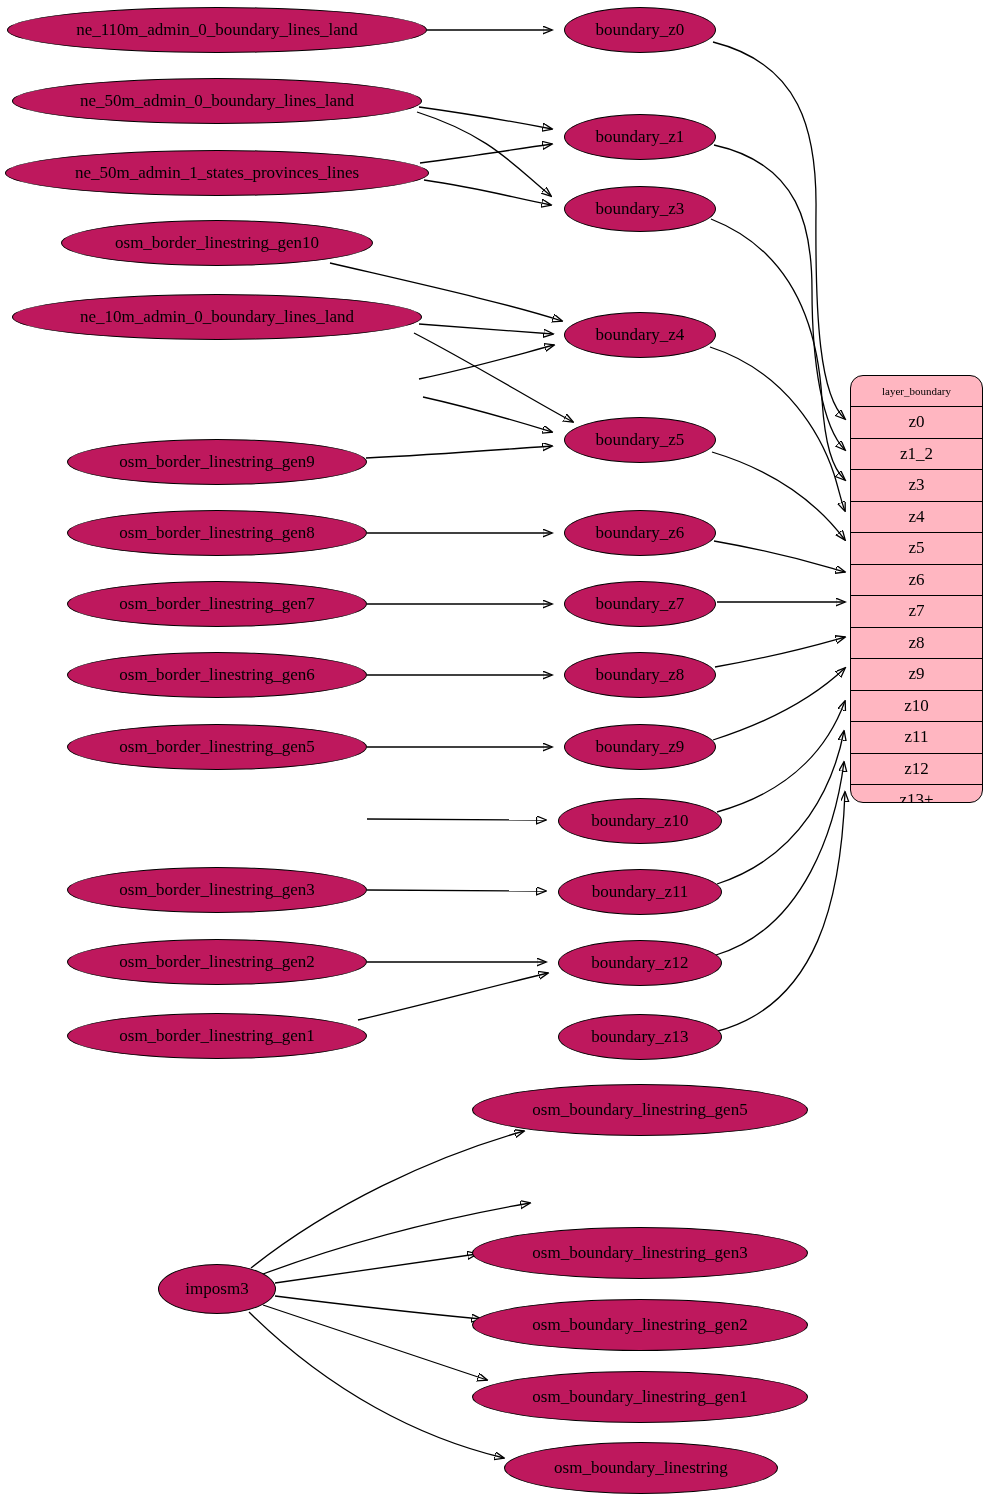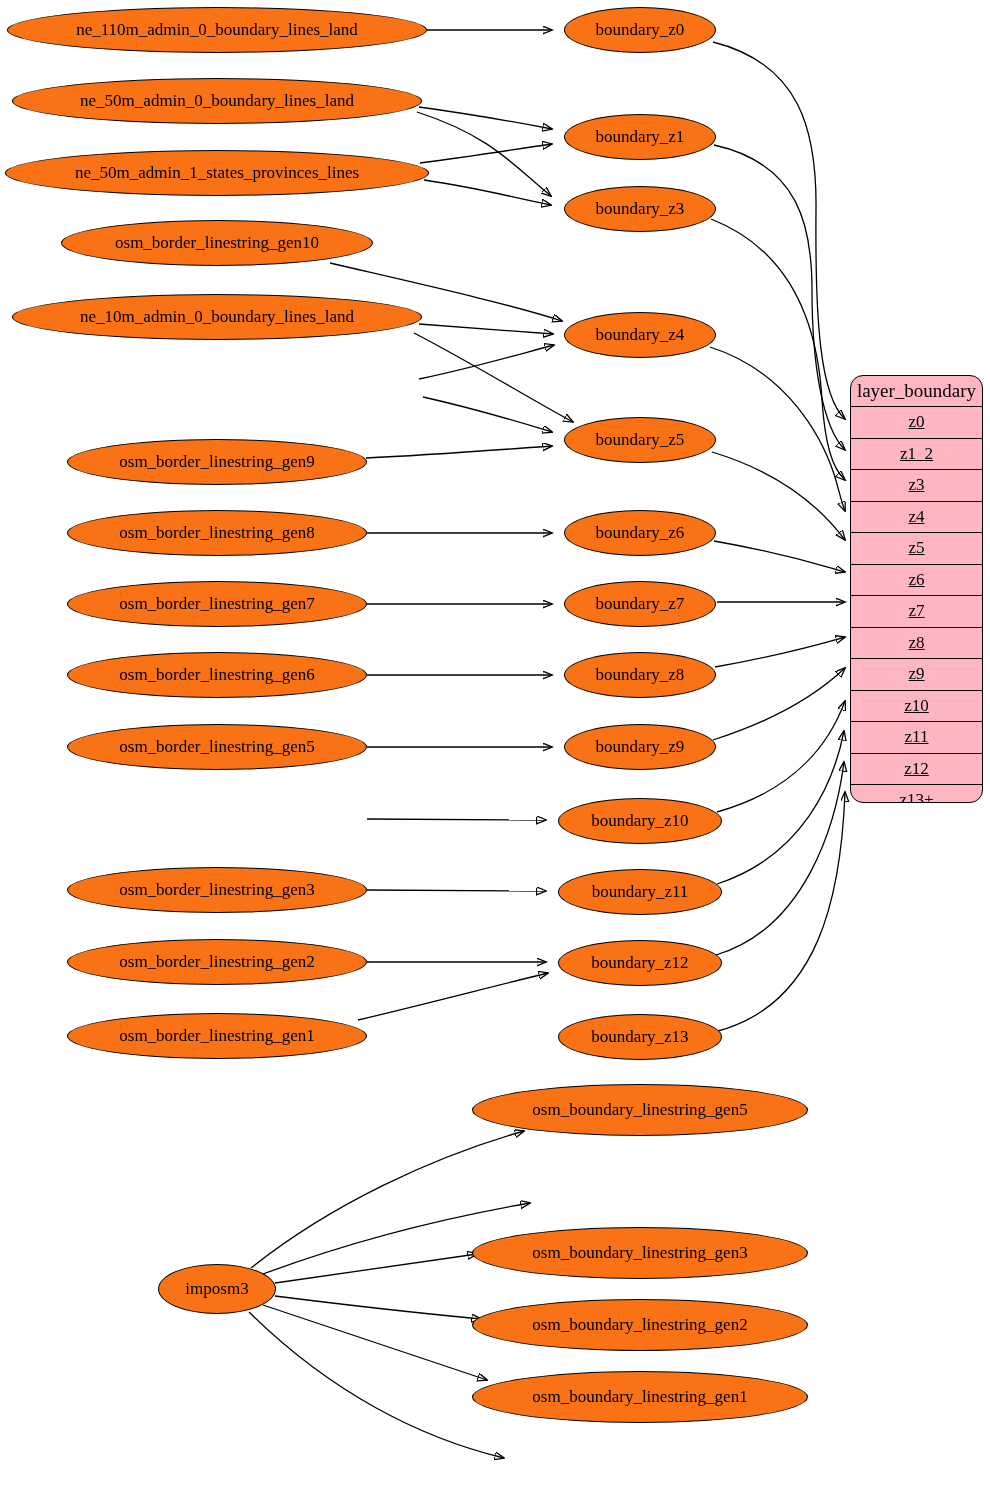"ne_110m_admin_0_boundary_lines_land" .node { background: #f97316 -> #be185d }
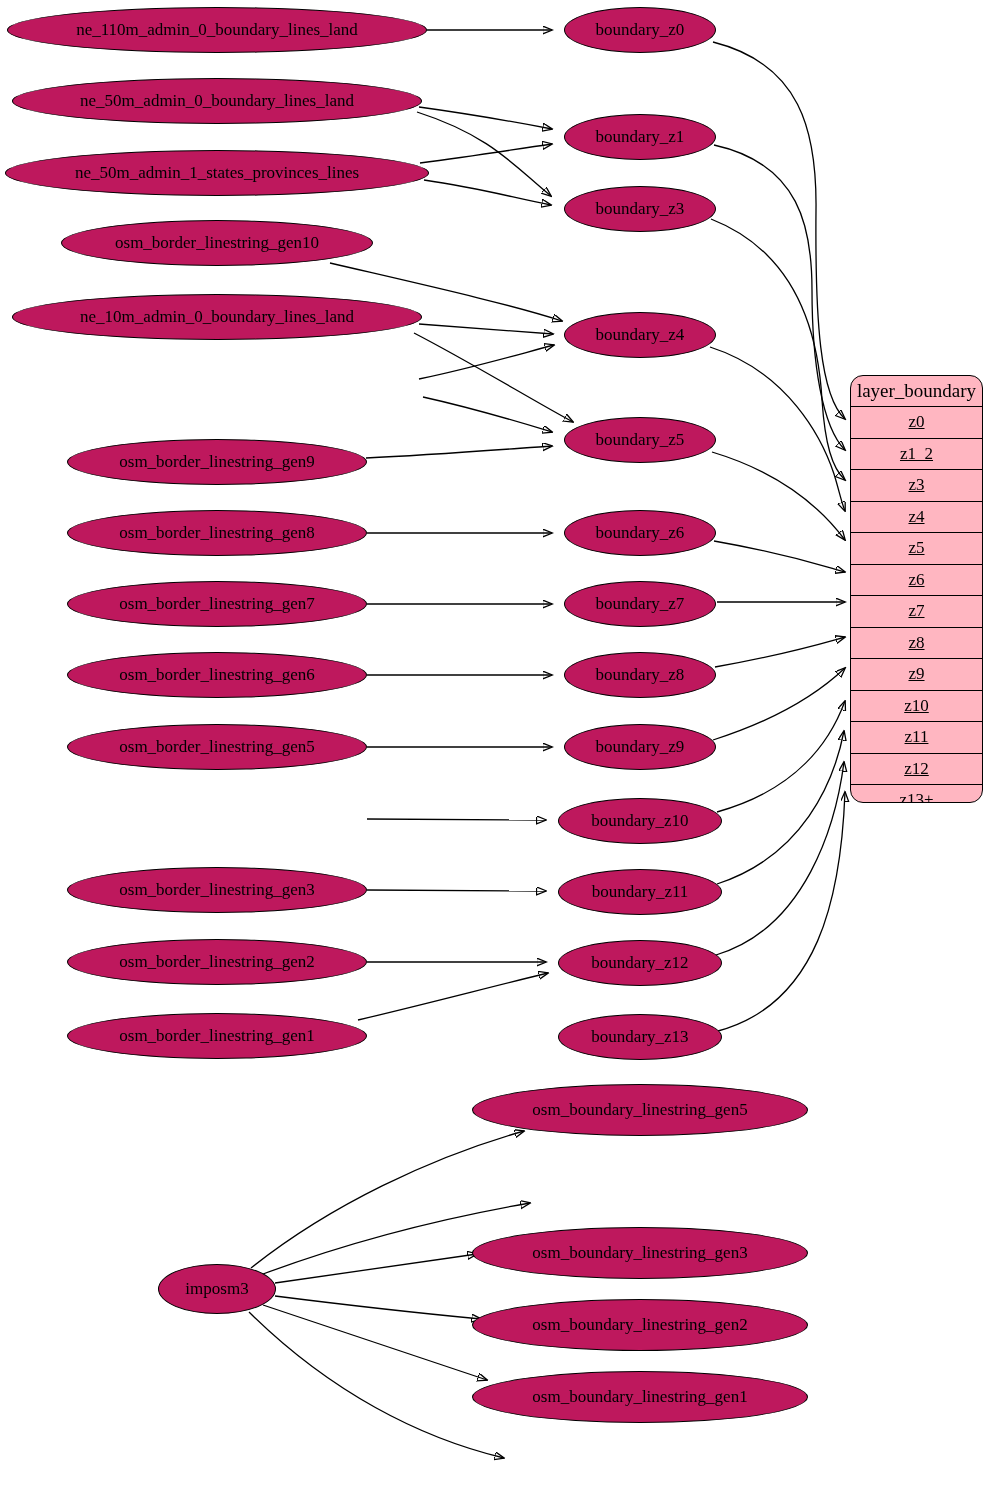"layer_boundary" .ltable-head { font-size: 19px -> 11px }
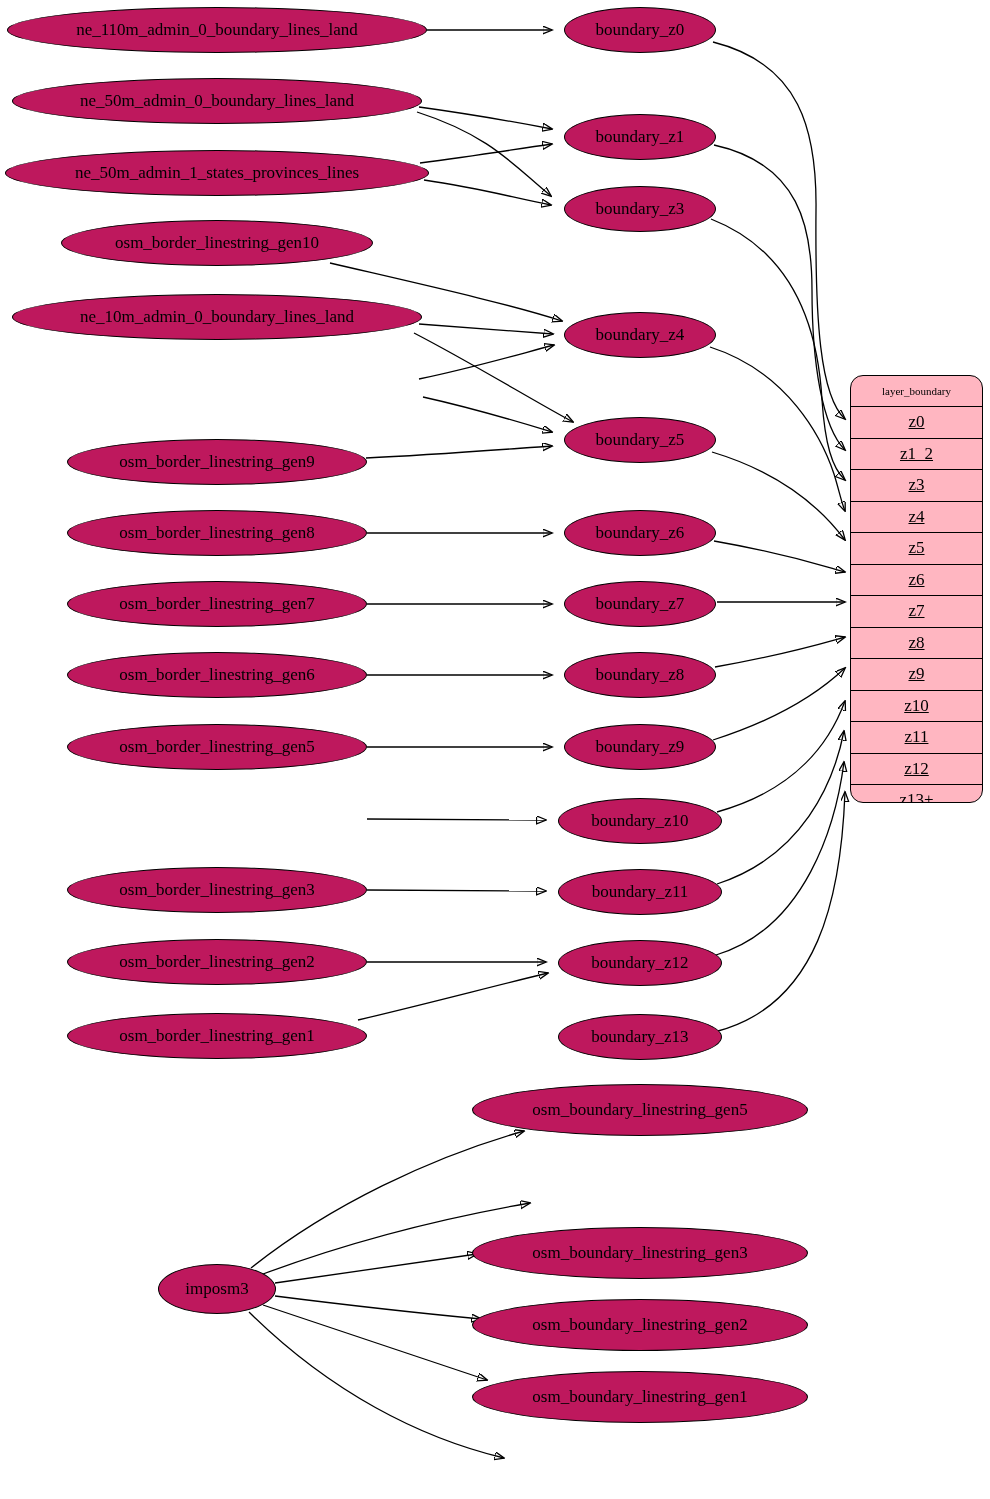"z0" .ltable-row { text-decoration: underline -> none }
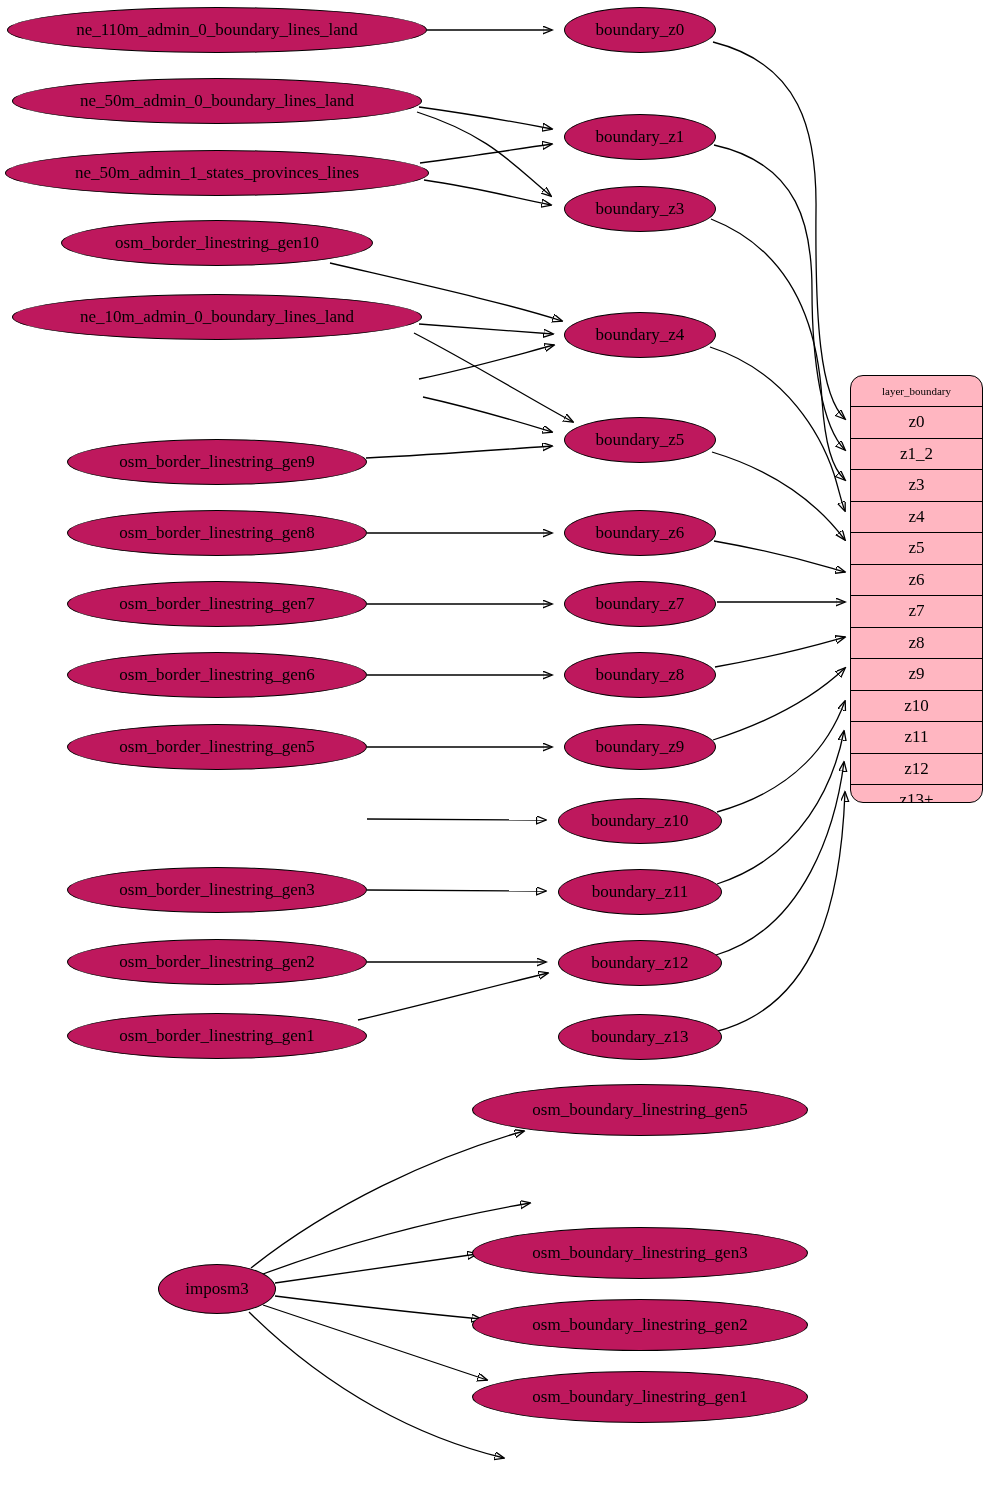"osm_boundary_linestring" div.node { html: none -> <div>osm_boundary_linestring</div> }
